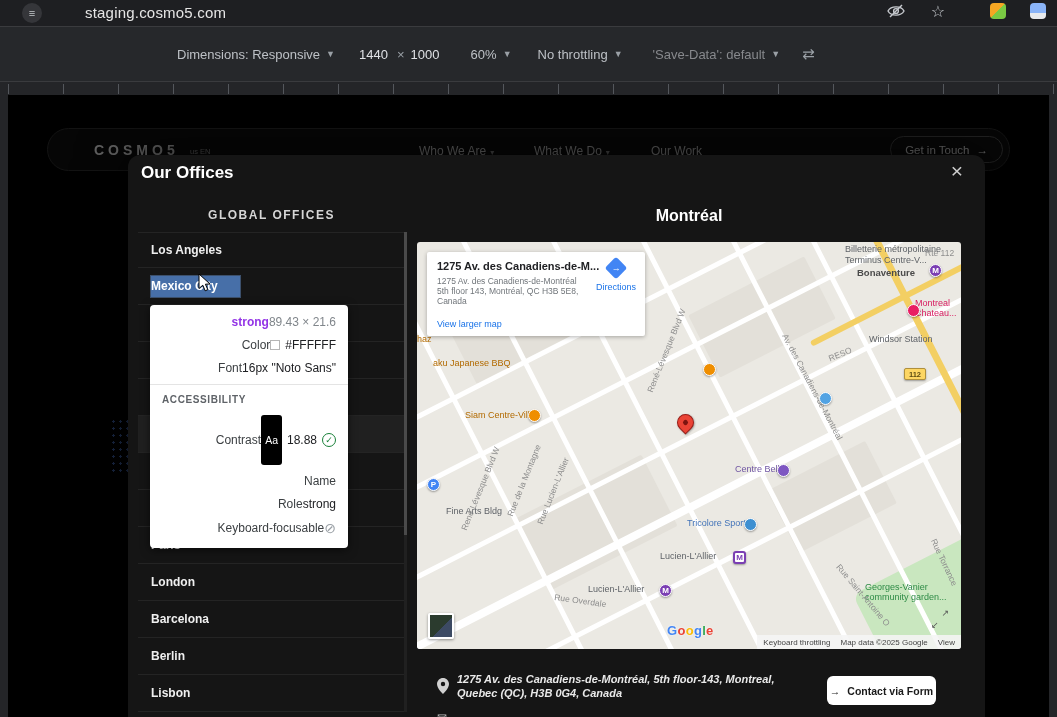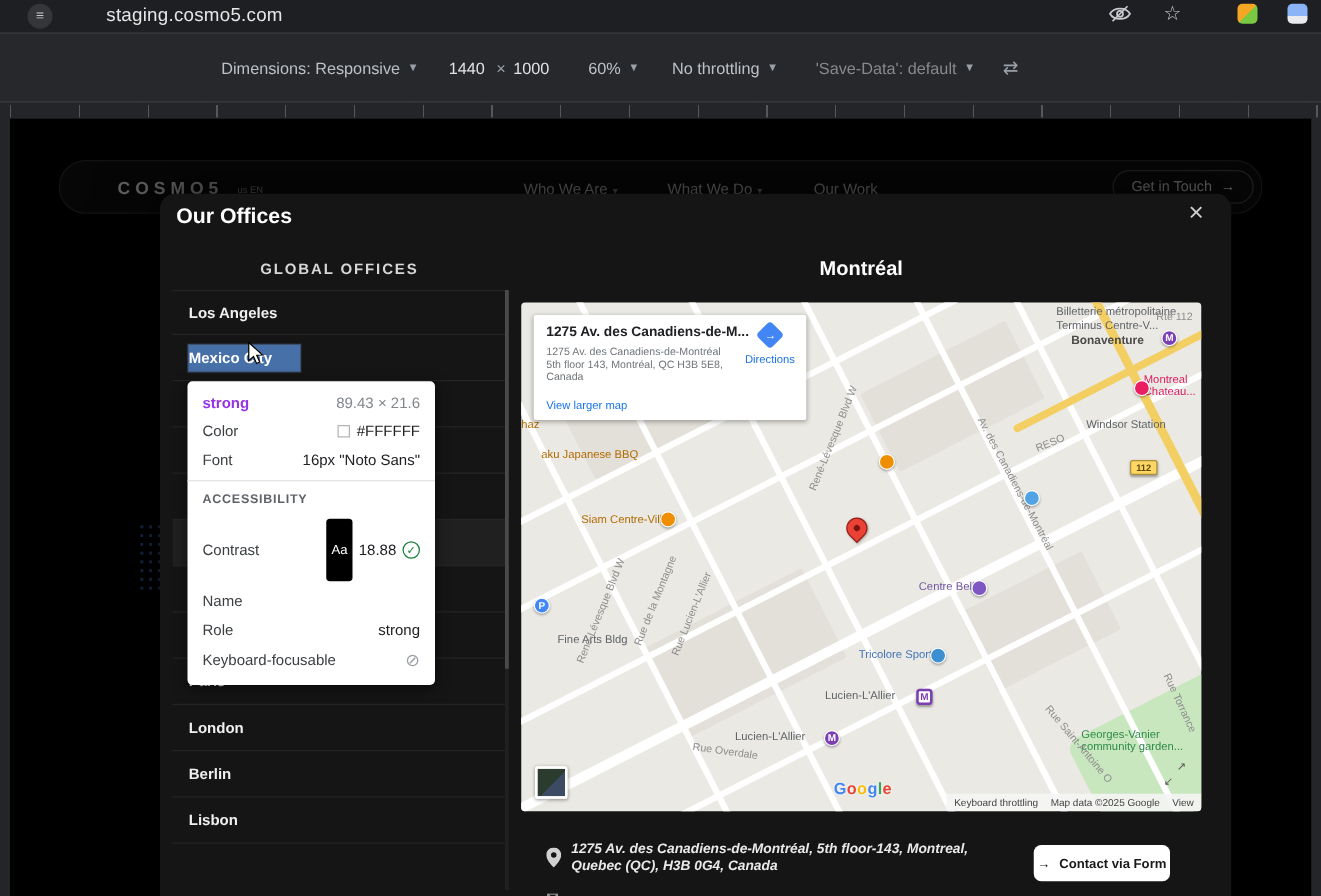"strong" .it-row { justify-content: space-between -> flex-end }
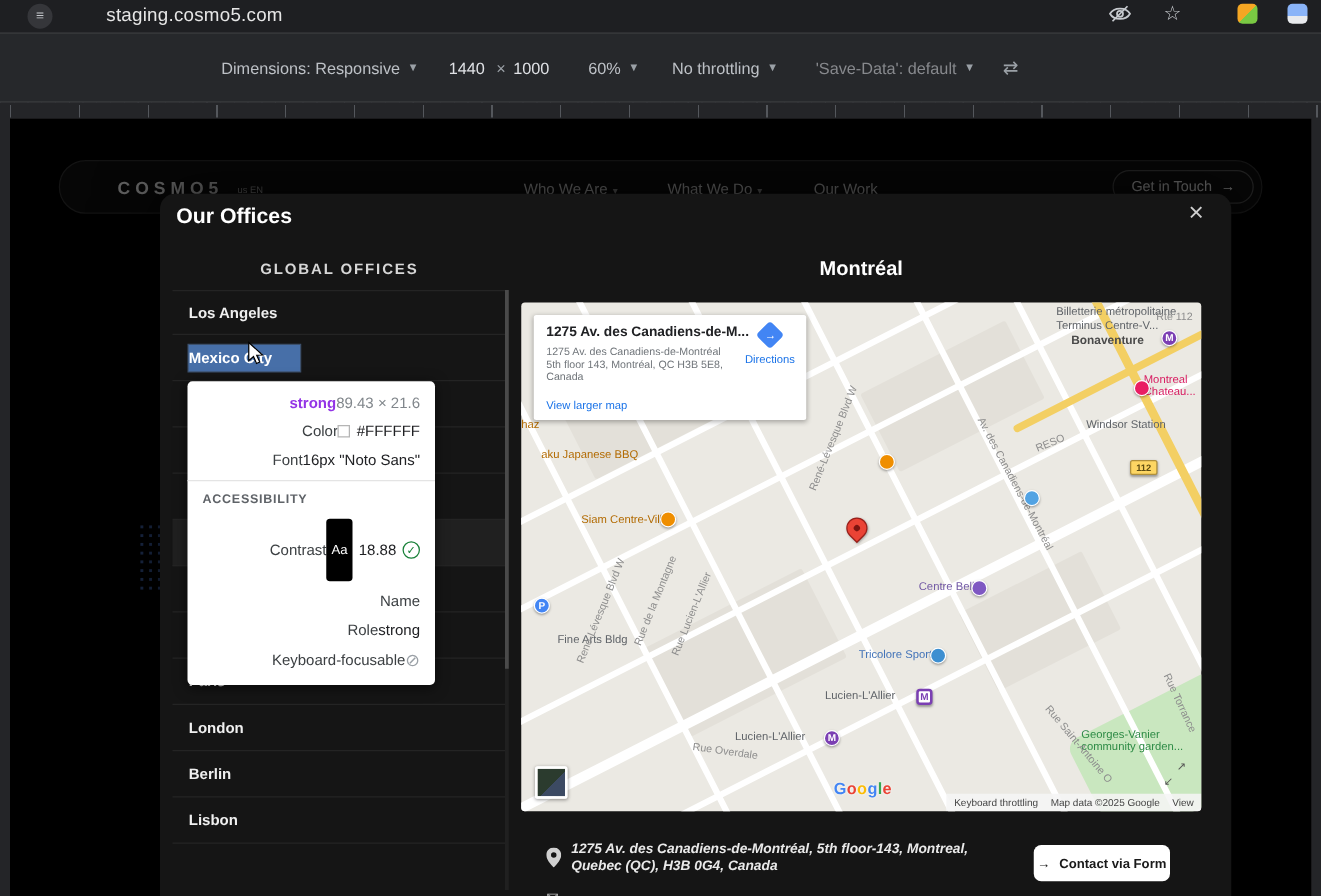"Barcelona" div.office-row { html: none -> <div> <span>Barcelona</span> </div> }
